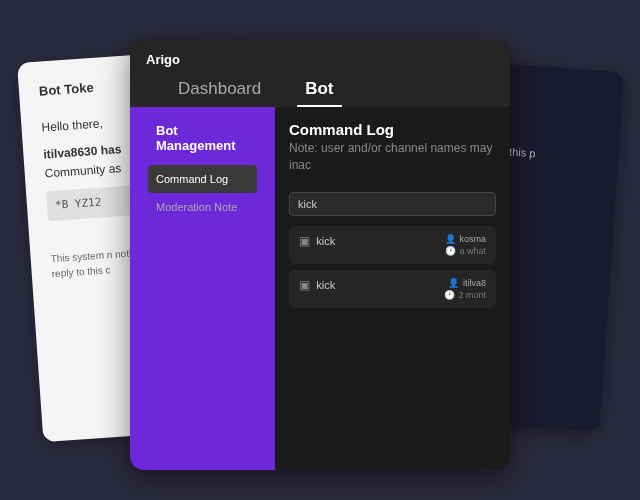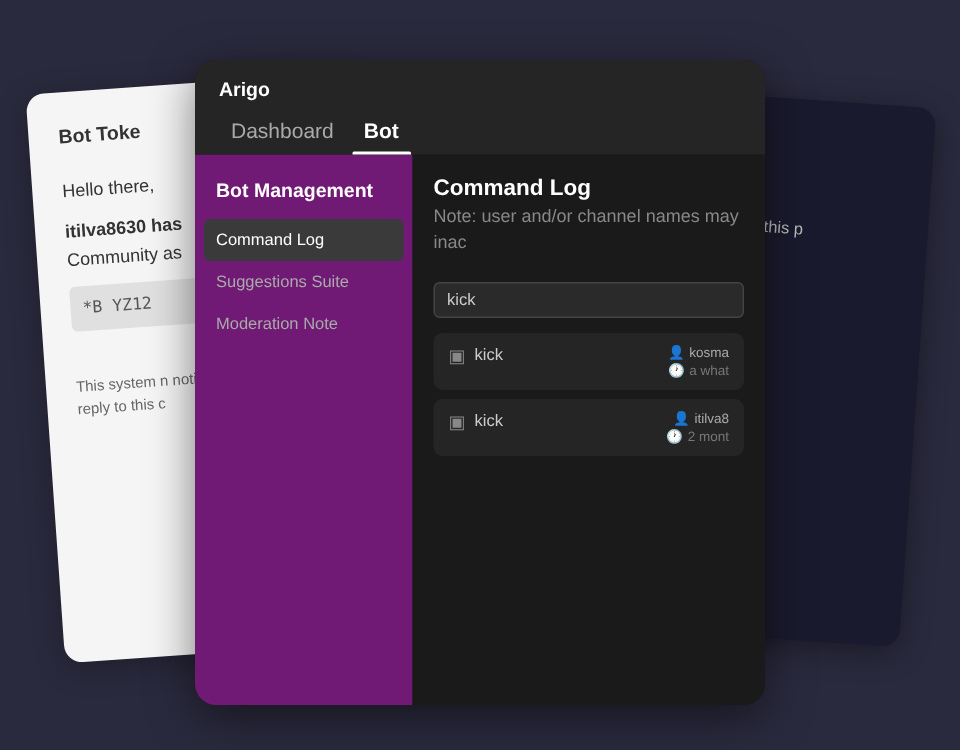"Dashboard" .nav-tab { font-size: 14px -> 17px; margin-left: none -> 24px }
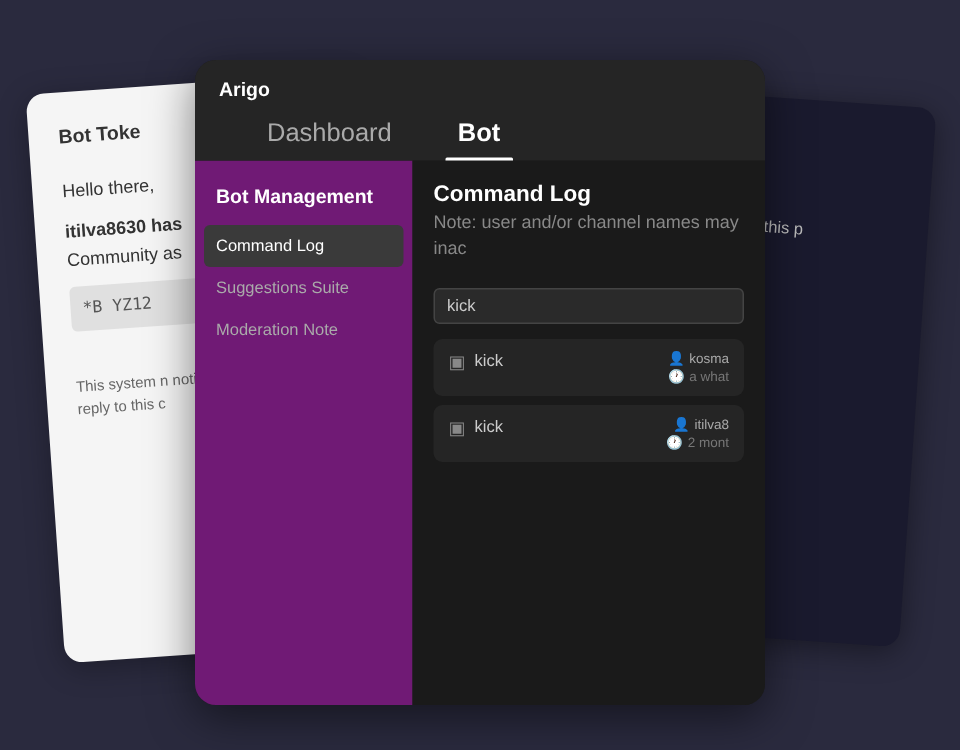"Bot Management" .sidebar { background: #701a75 -> #6d28d9; padding: 16px 0 -> 16px 12px }
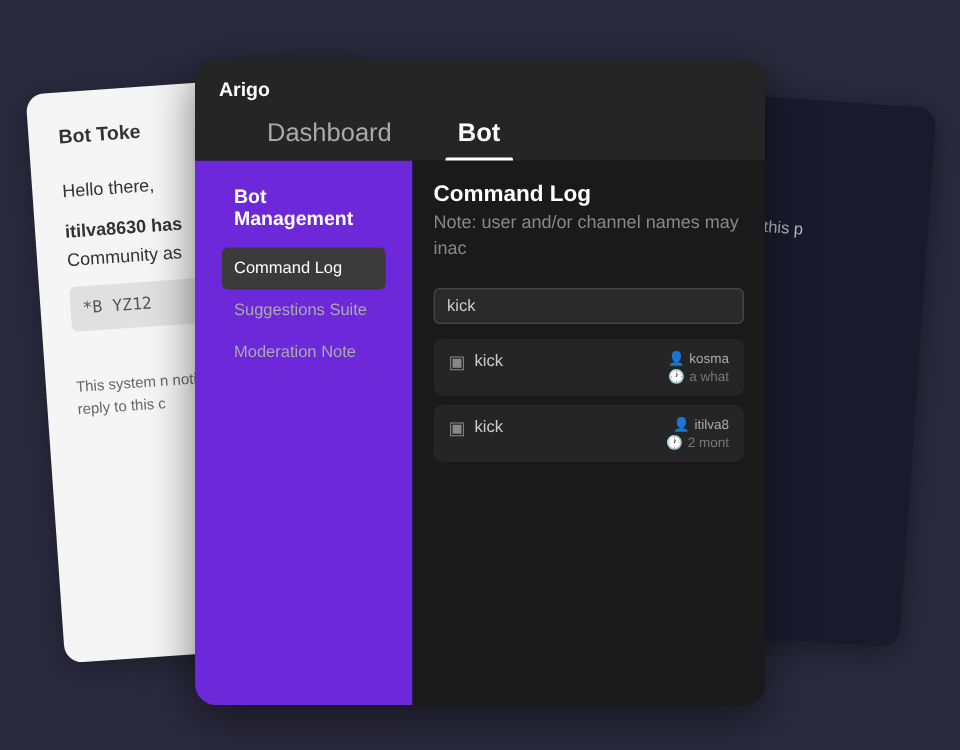"Suggestions Suite" div.sidebar-item { html: <div> <span>Suggestions Suite</span> </div> -> none }
